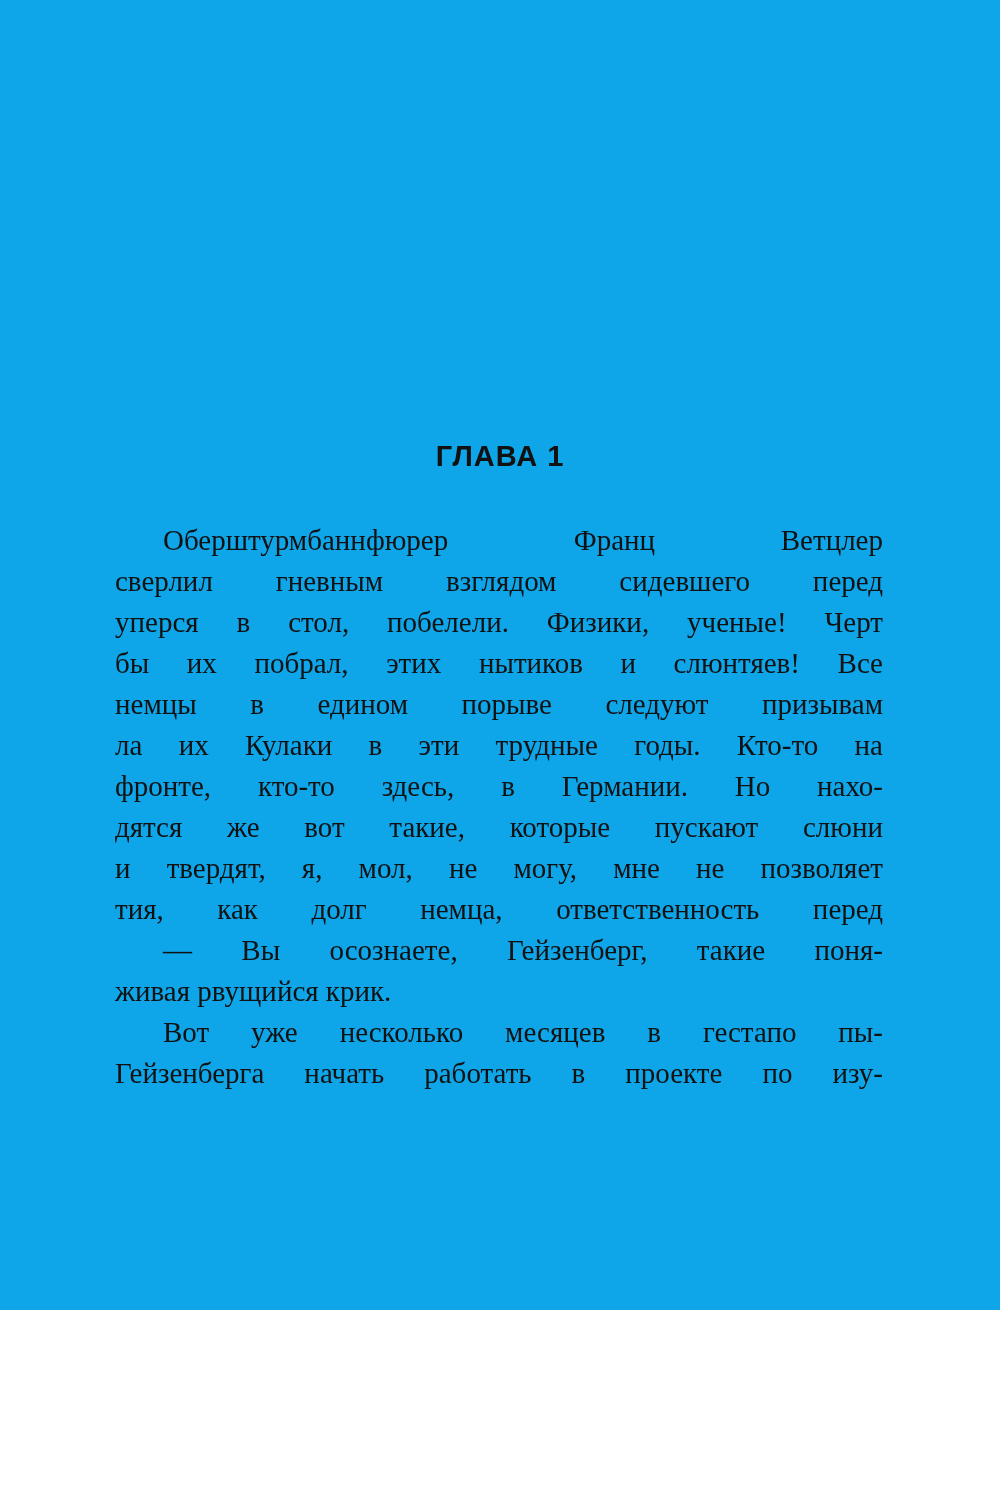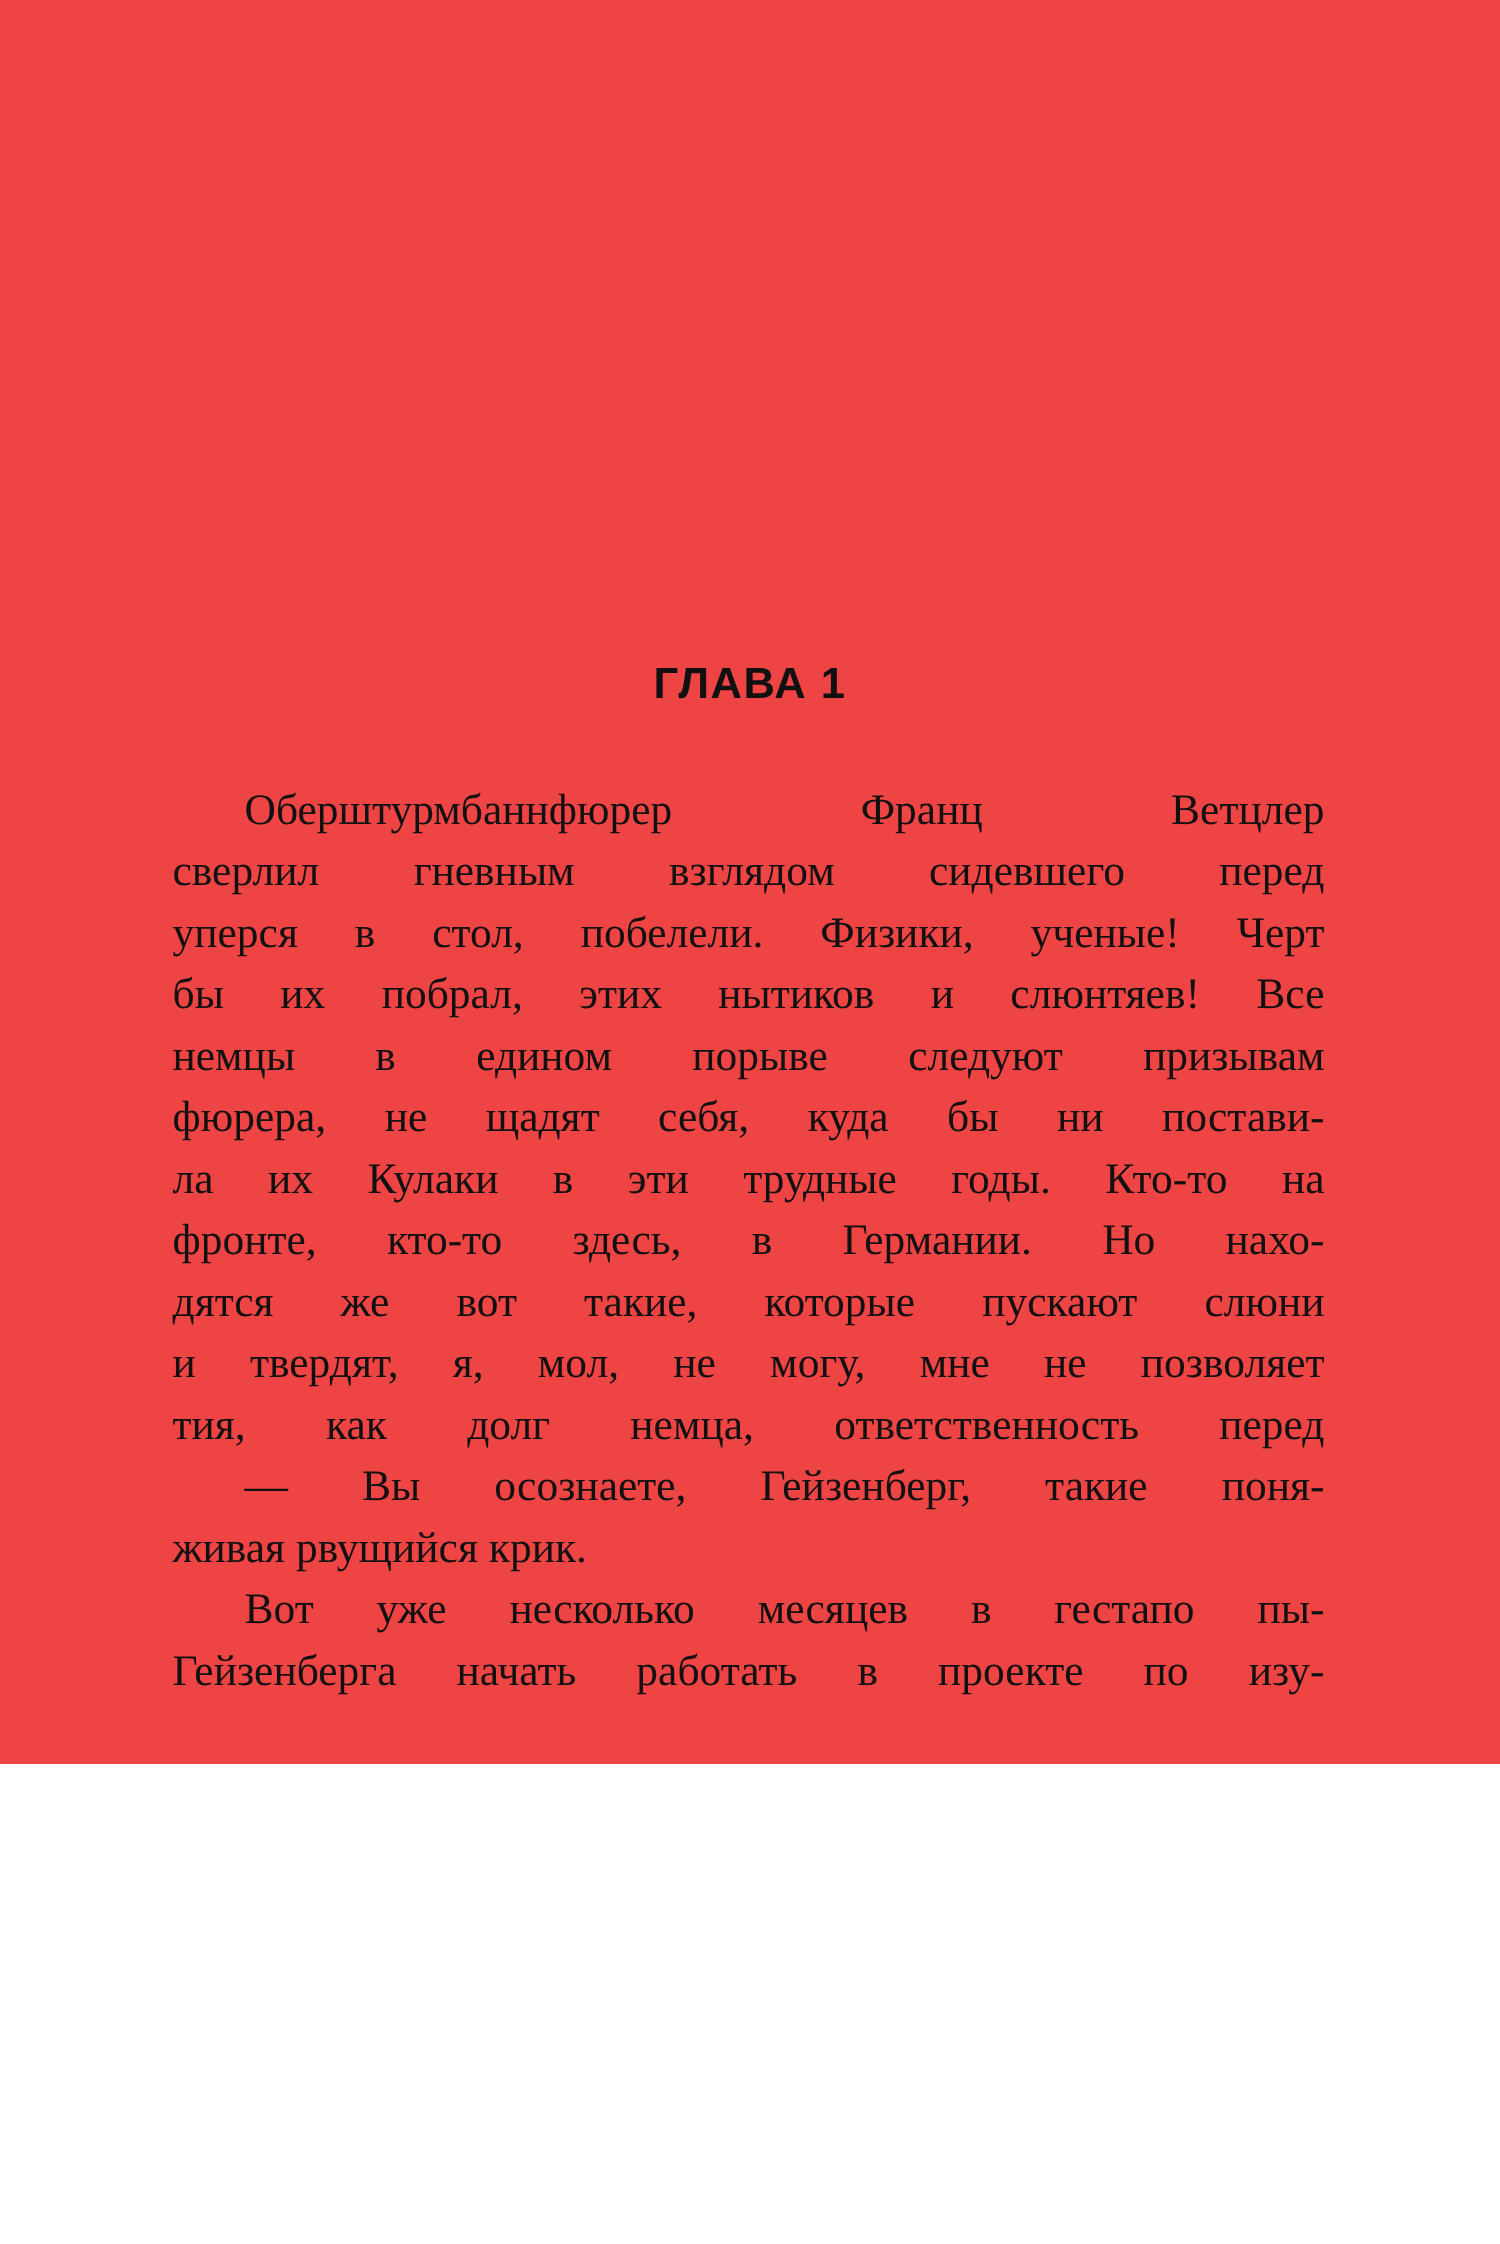"ГЛАВА 1" .page { background: #ef4444 -> #0ea5e9; height: 1176px -> 1310px }
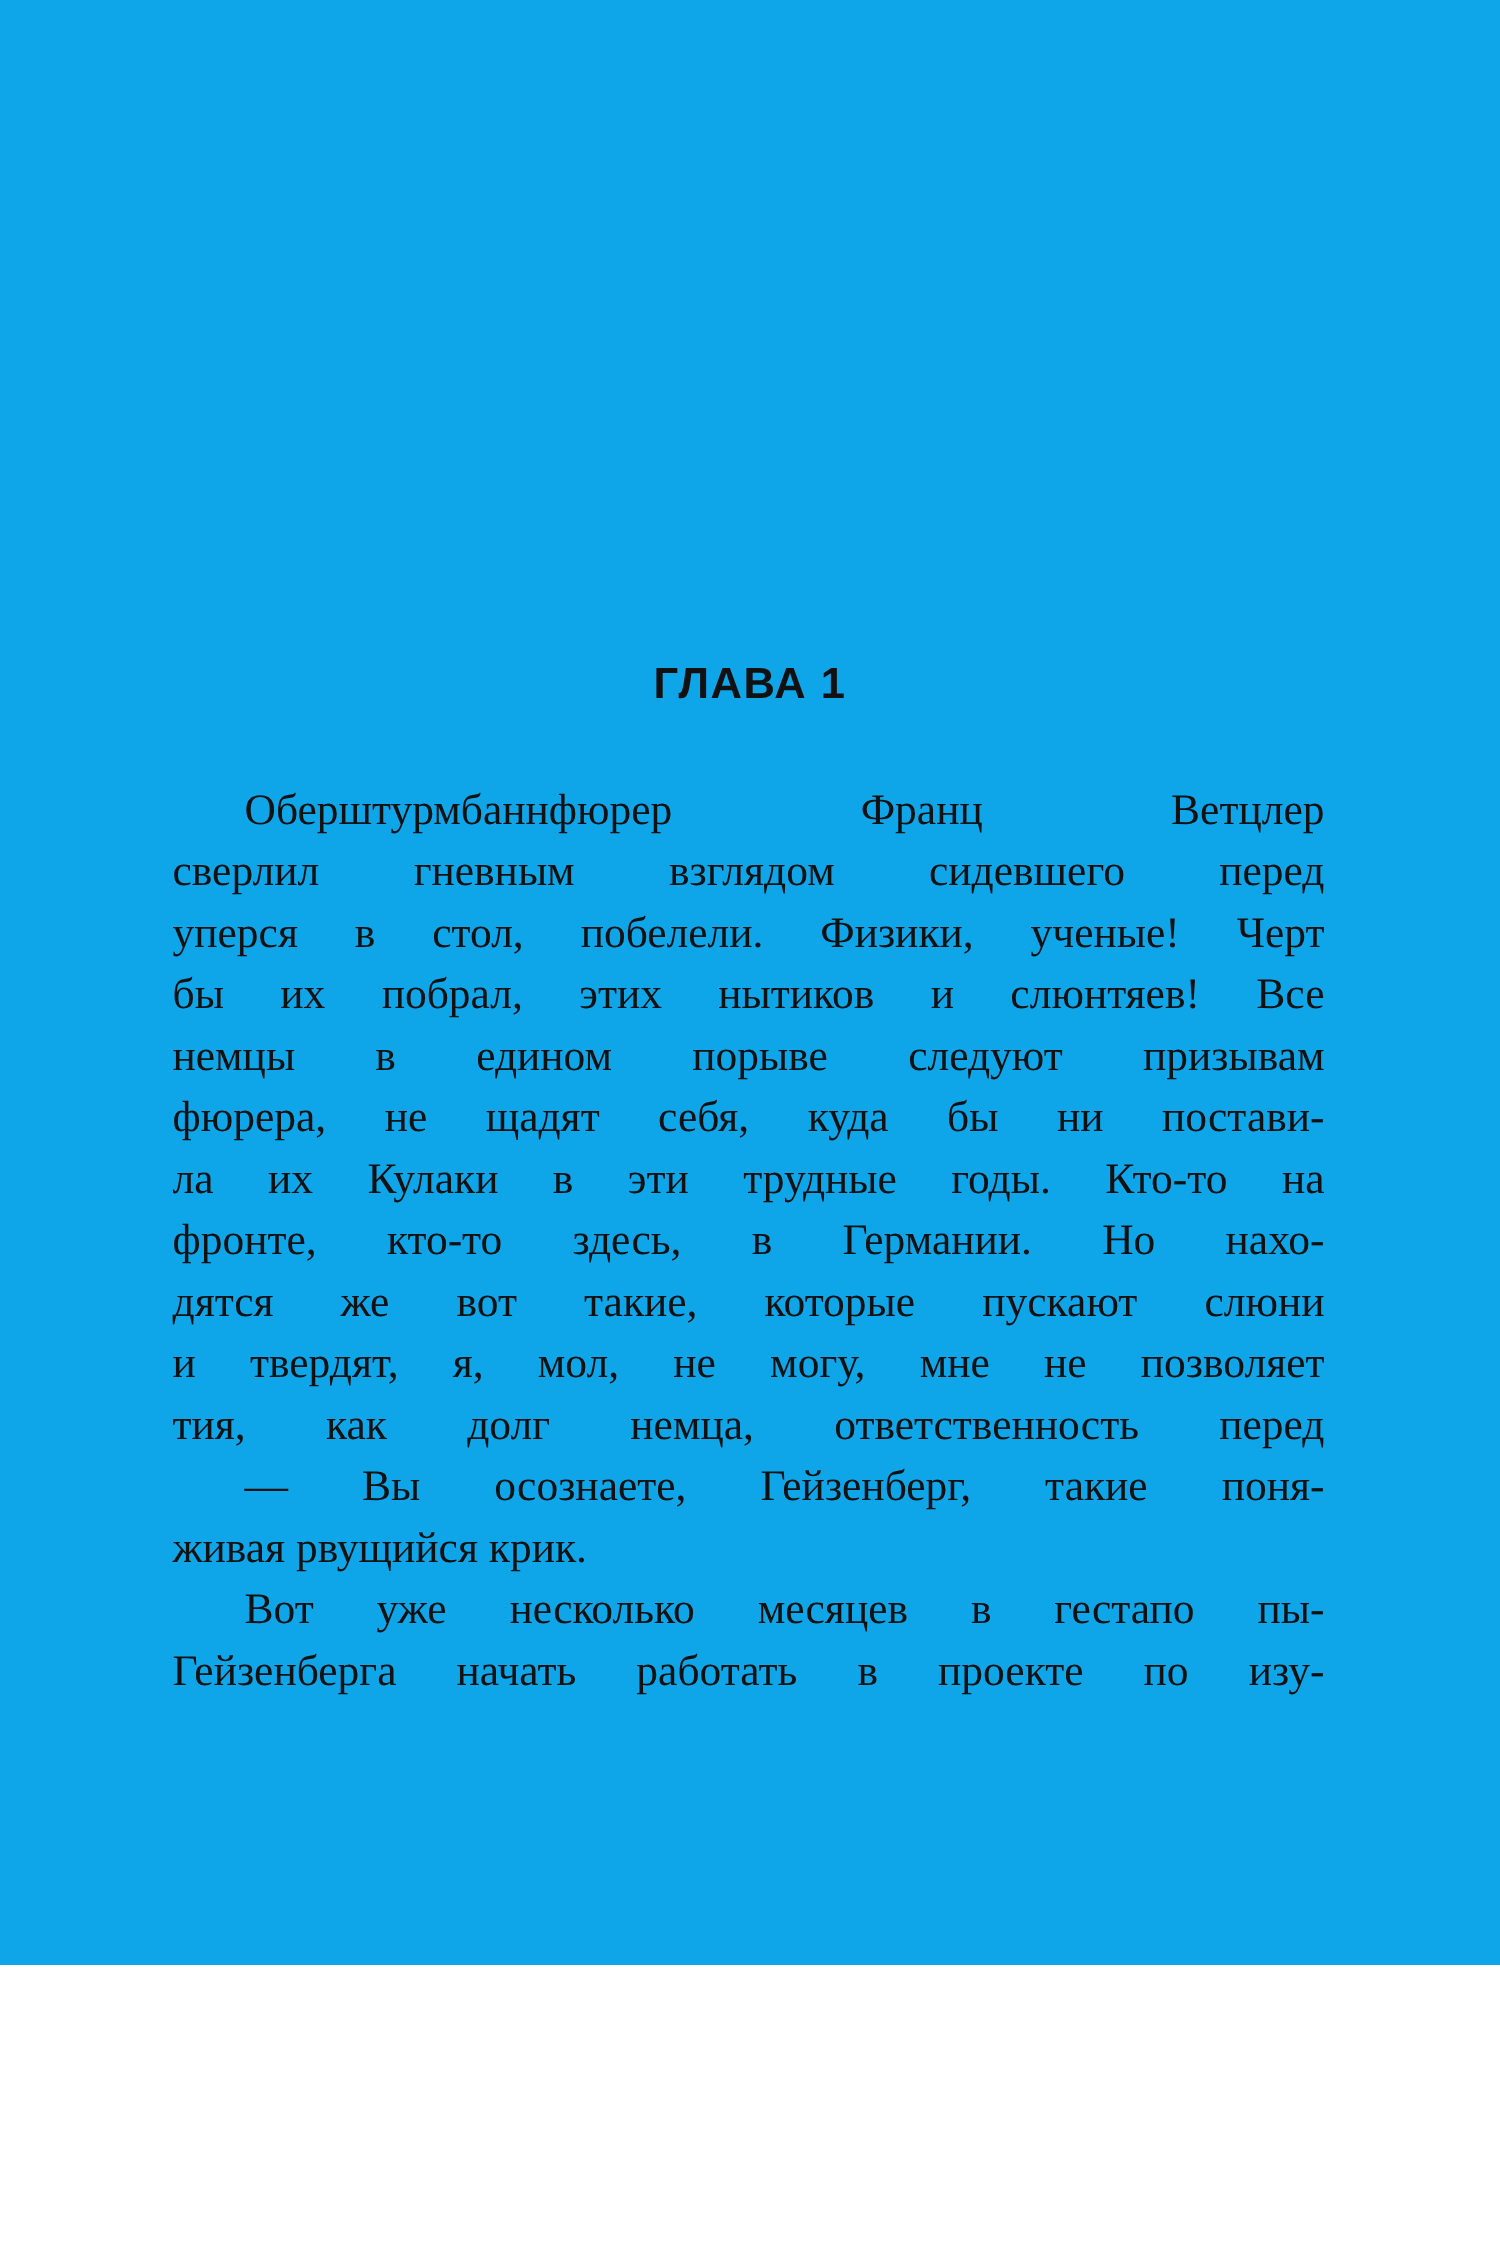"фюрера, не щадят себя, куда" div.text-line { html: <div>фюрера, не щадят себя, куда бы ни постави-</div> -> none }
